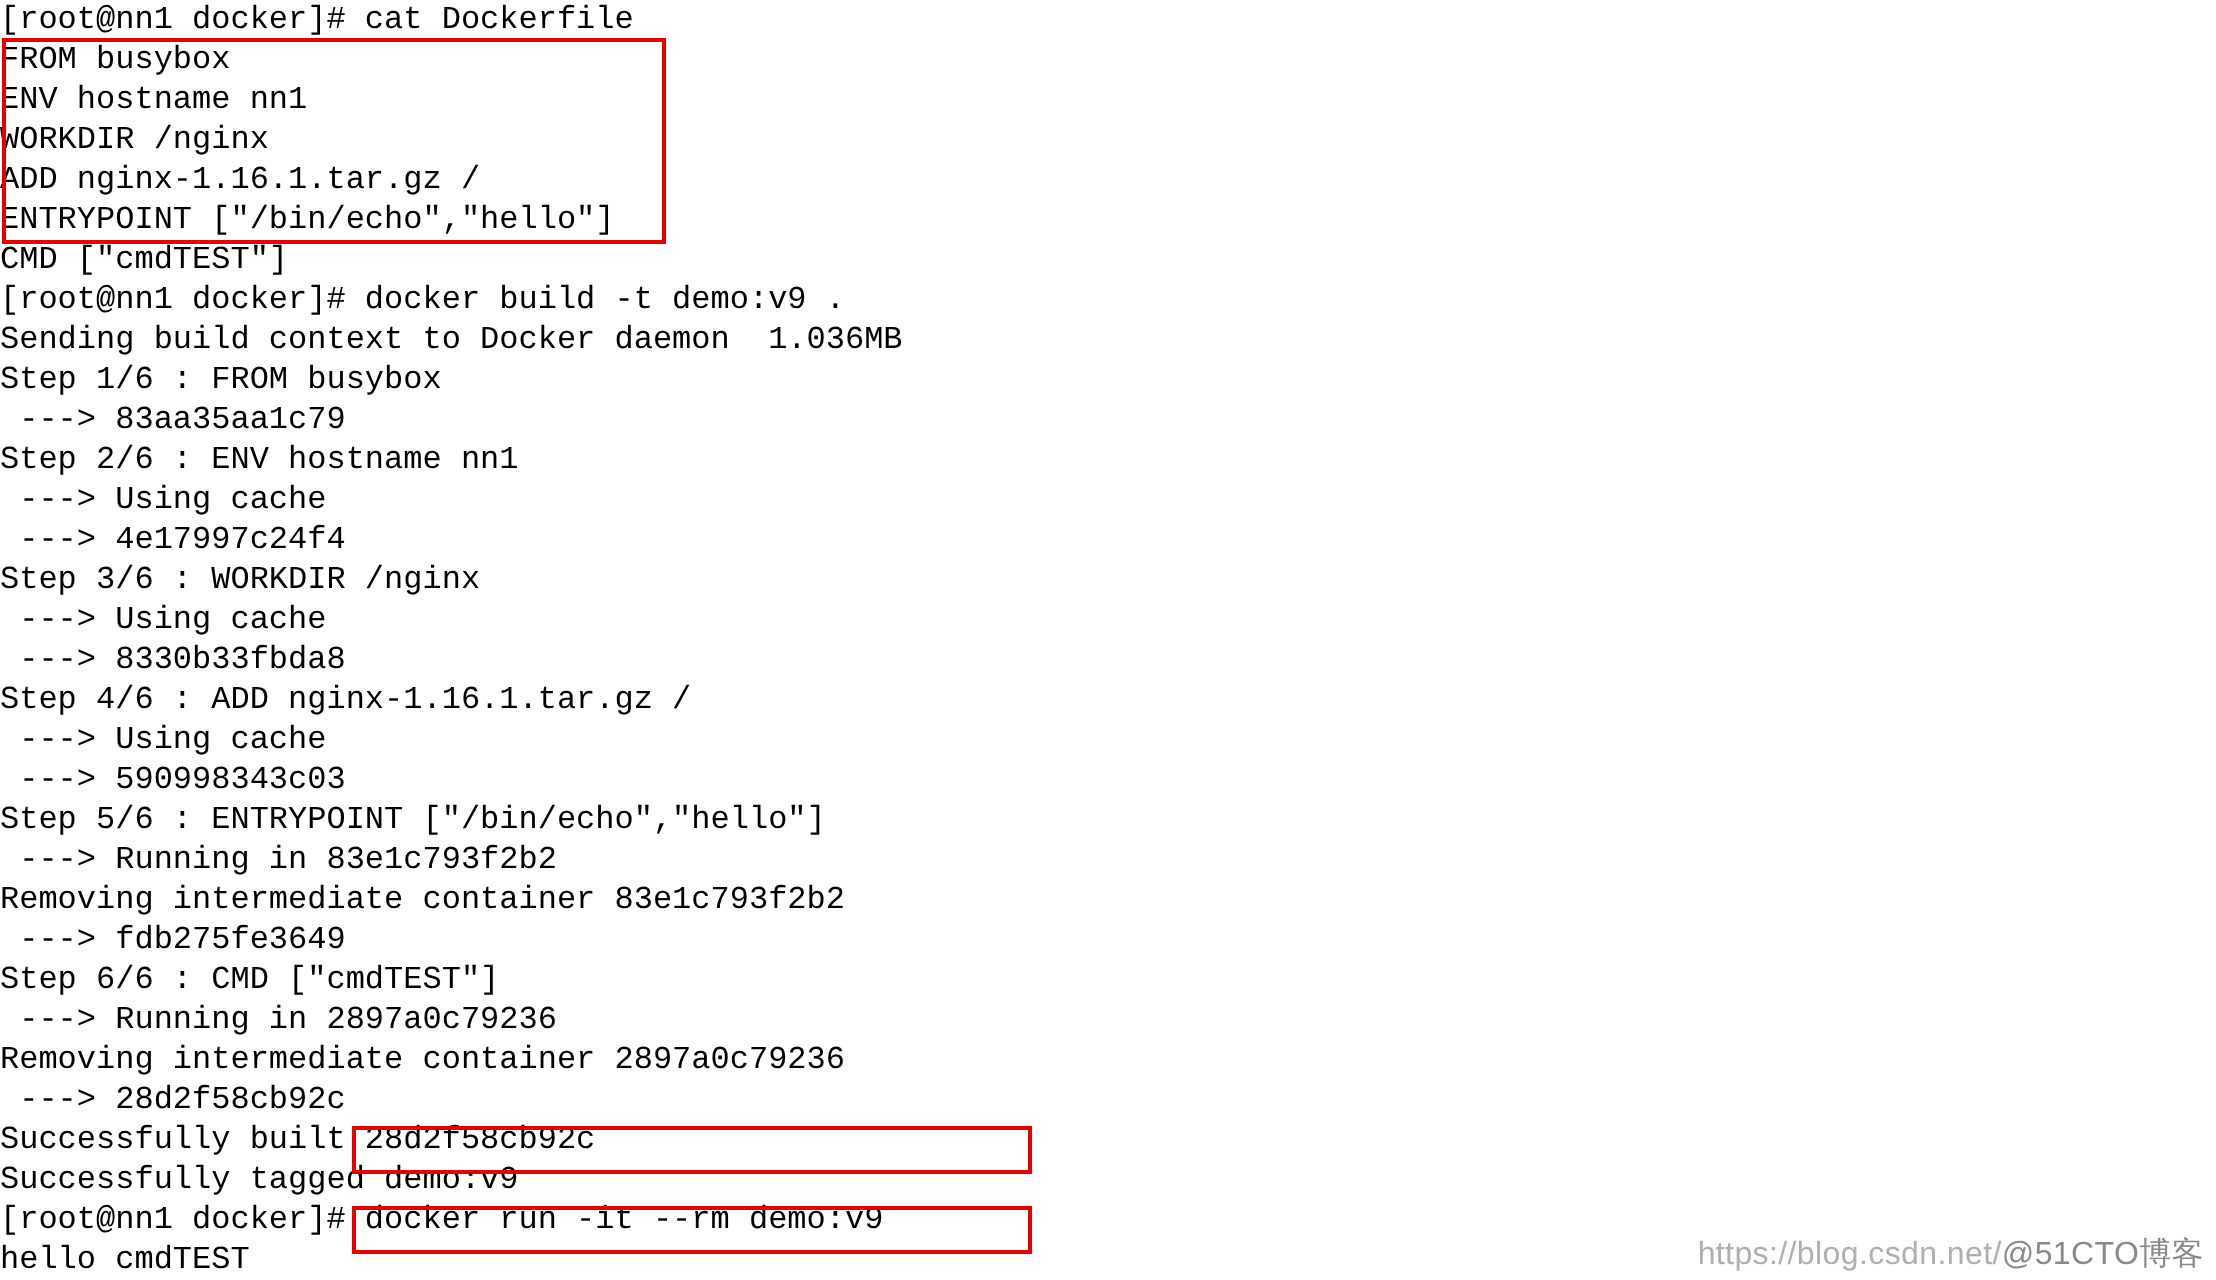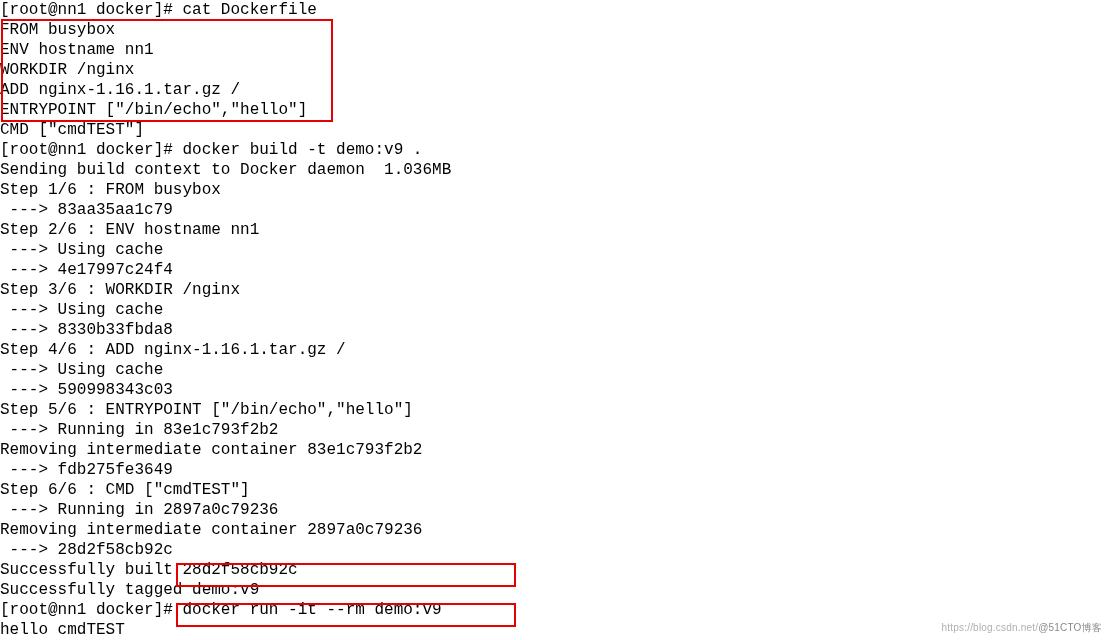"https://blog.csdn.net/@51CTO博客" .watermark { font-size: 10px -> 16px }
